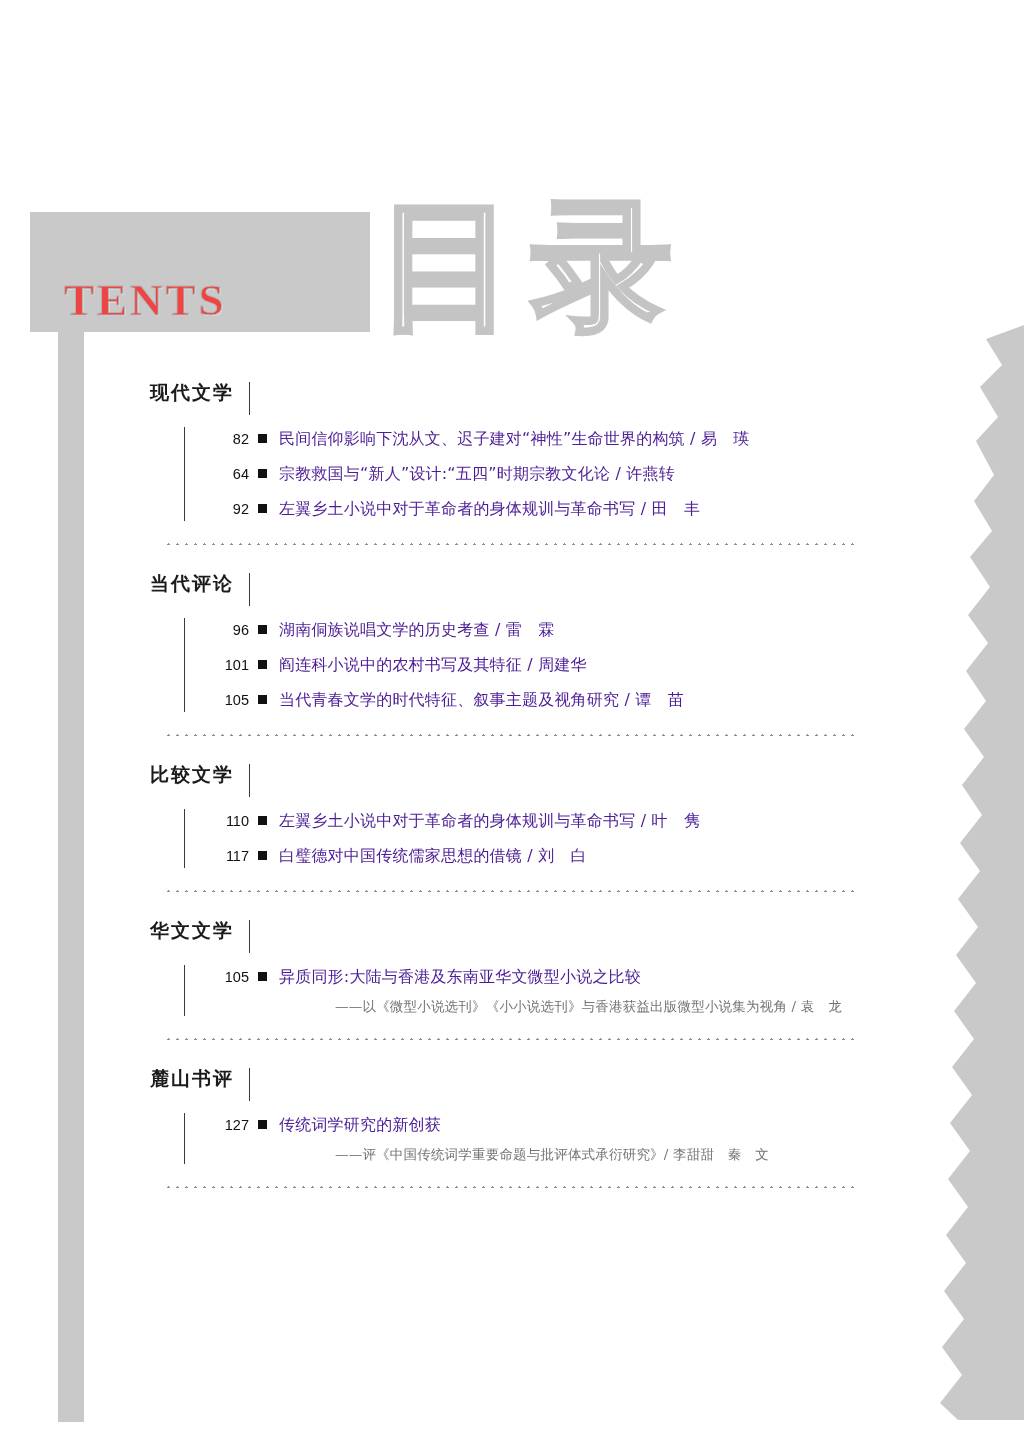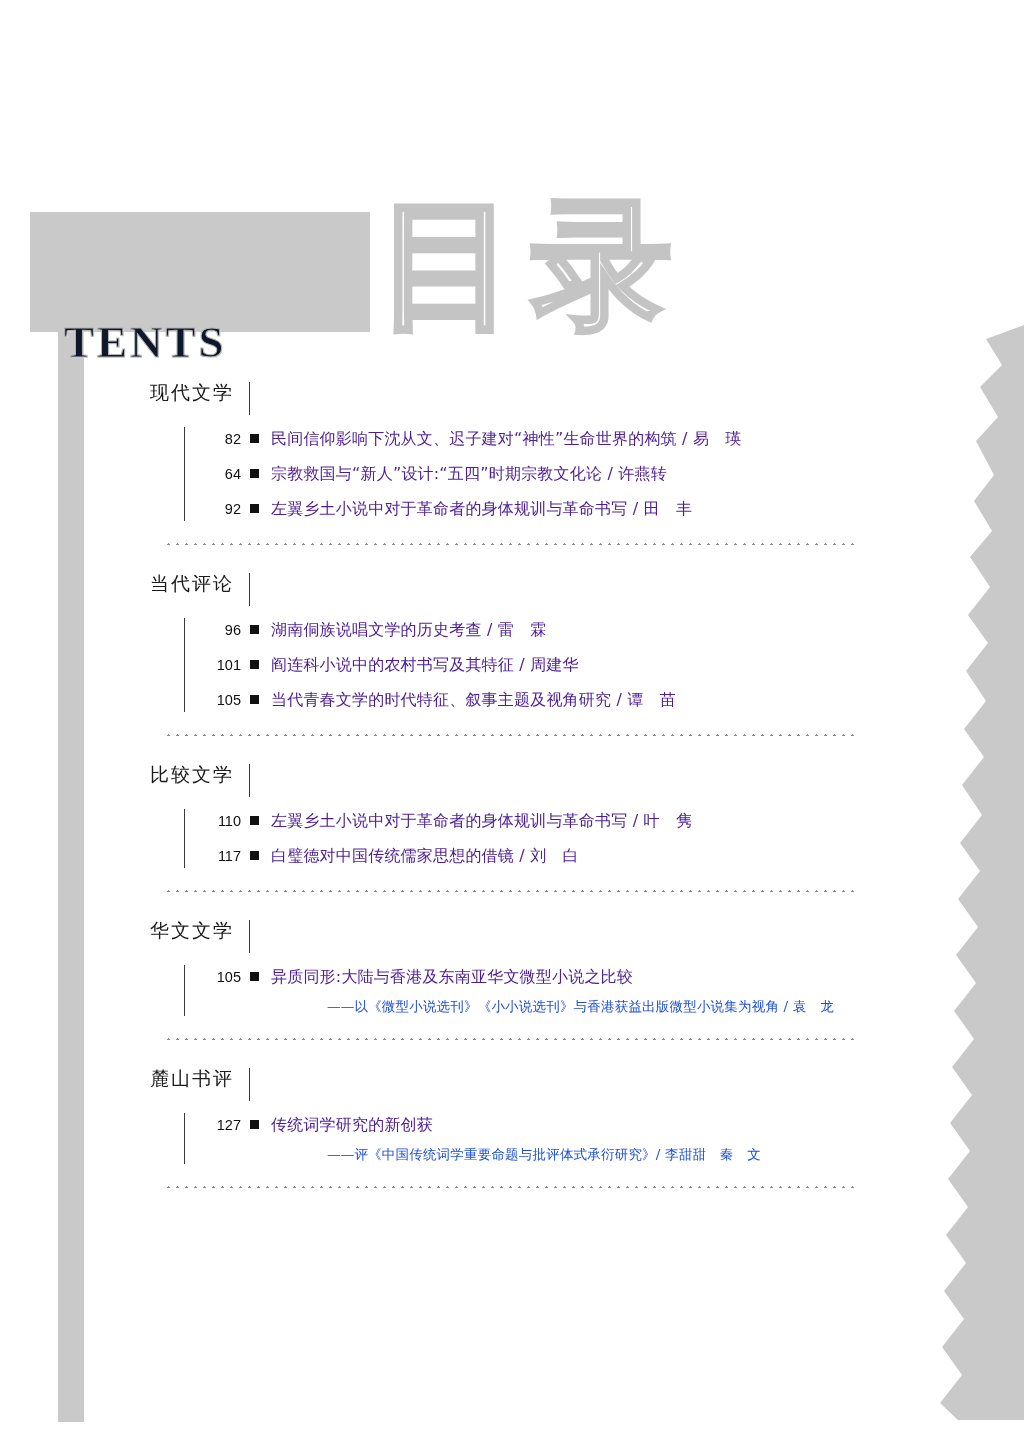"TENTS" .contents-word { color: #0f172a -> #ef4444; margin-top: 42px -> none }
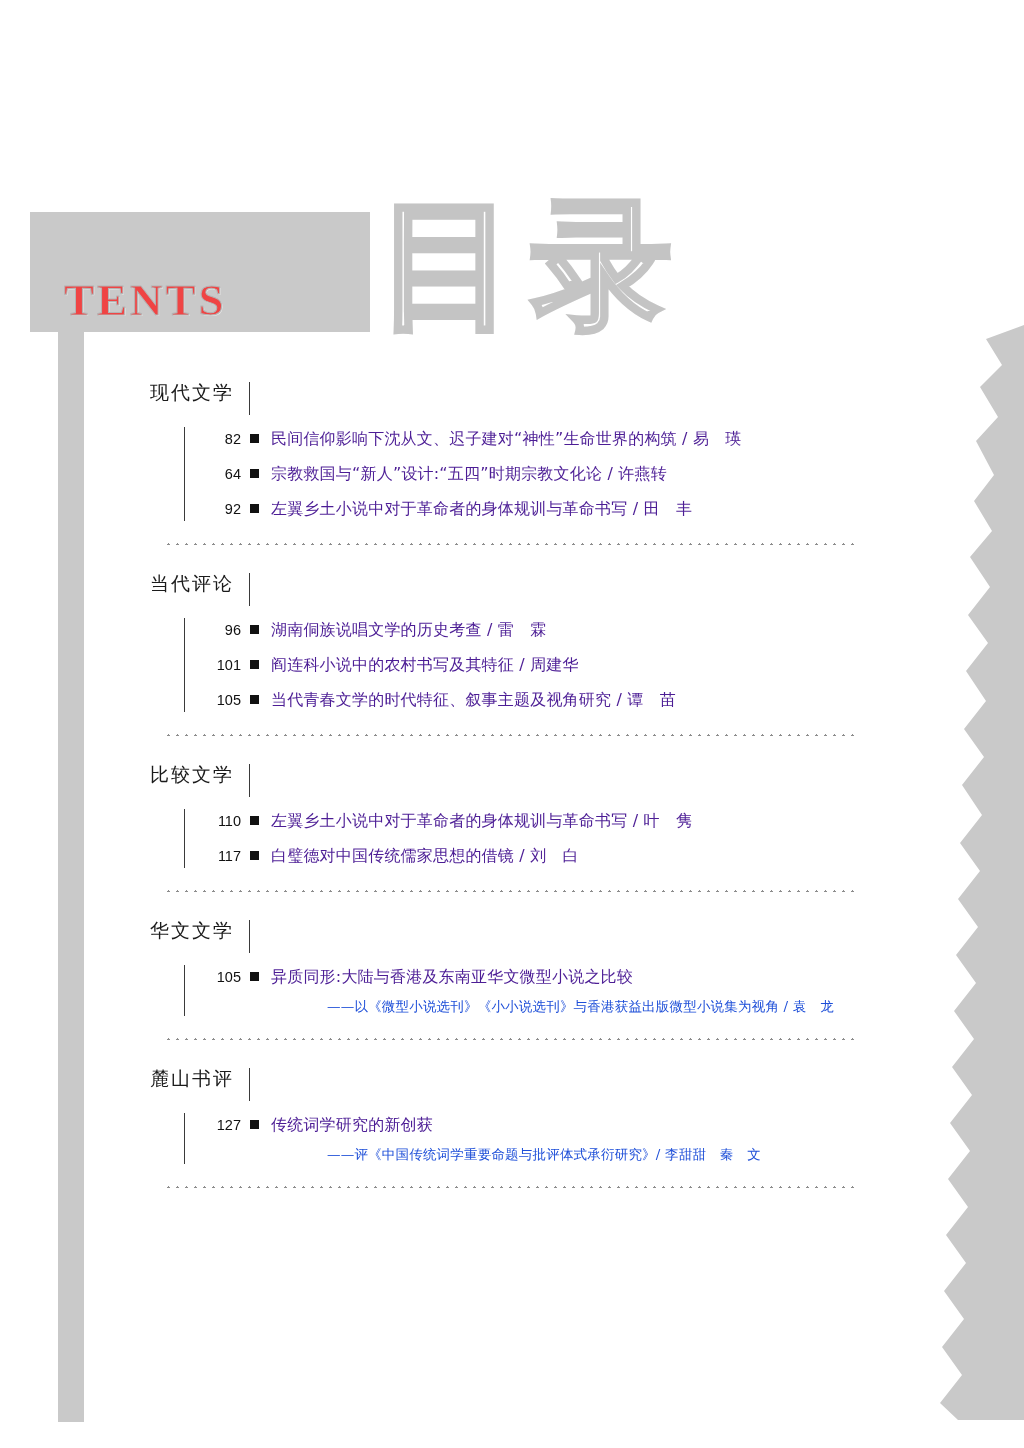"目录" .mulu { font-family: Liberation Serif, serif -> Liberation Sans, sans-serif }
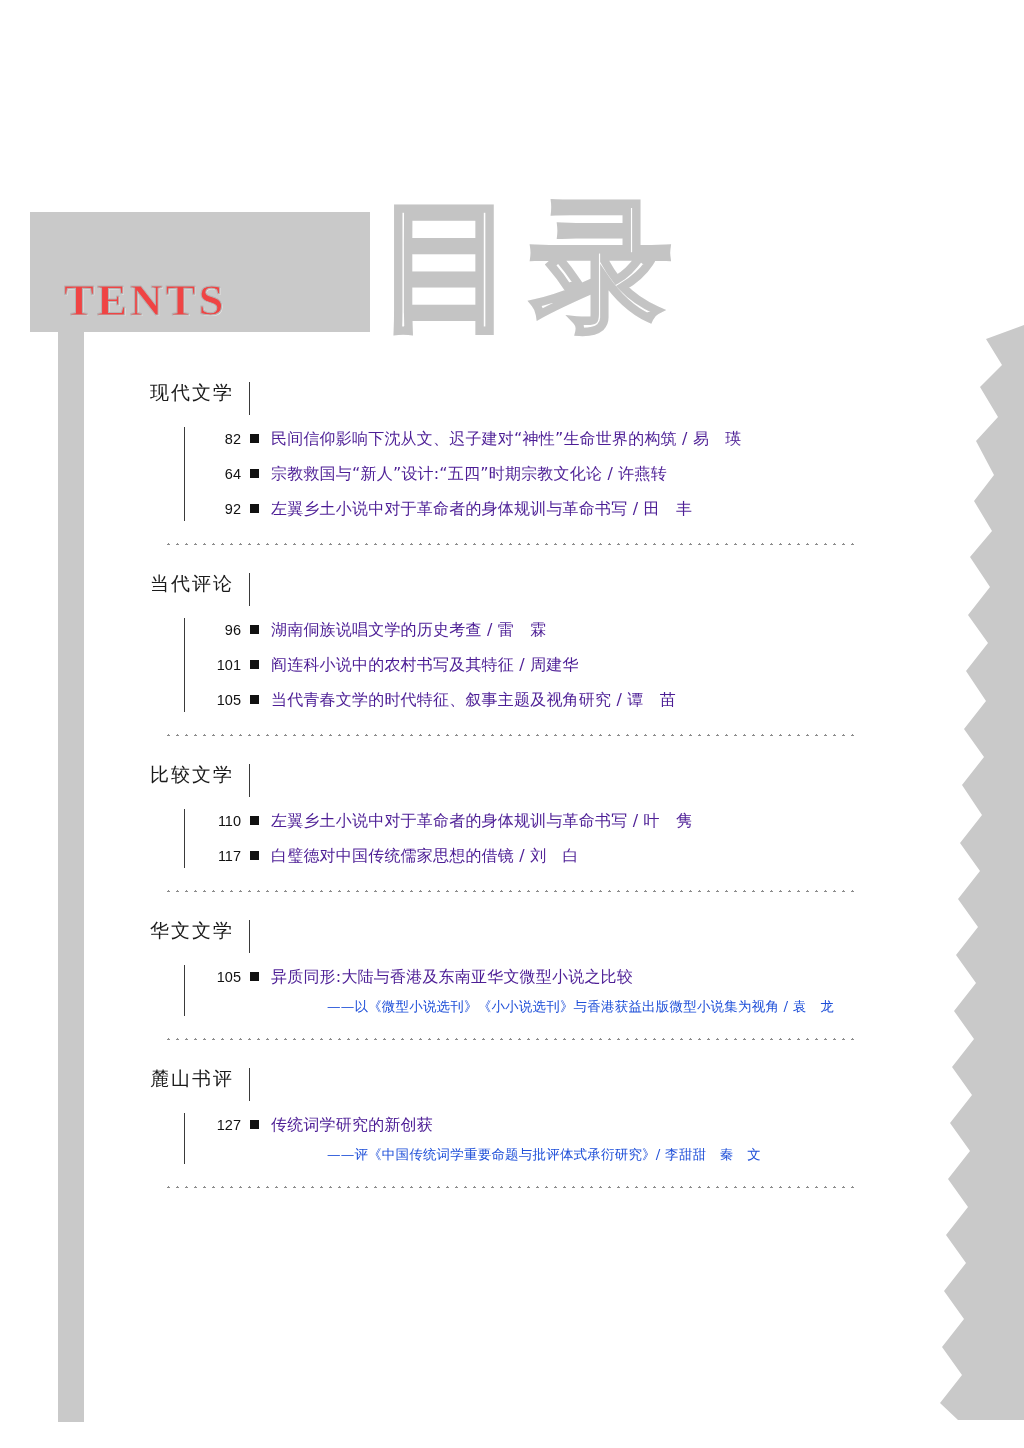"现代文学" .section-title { font-weight: normal -> bold }
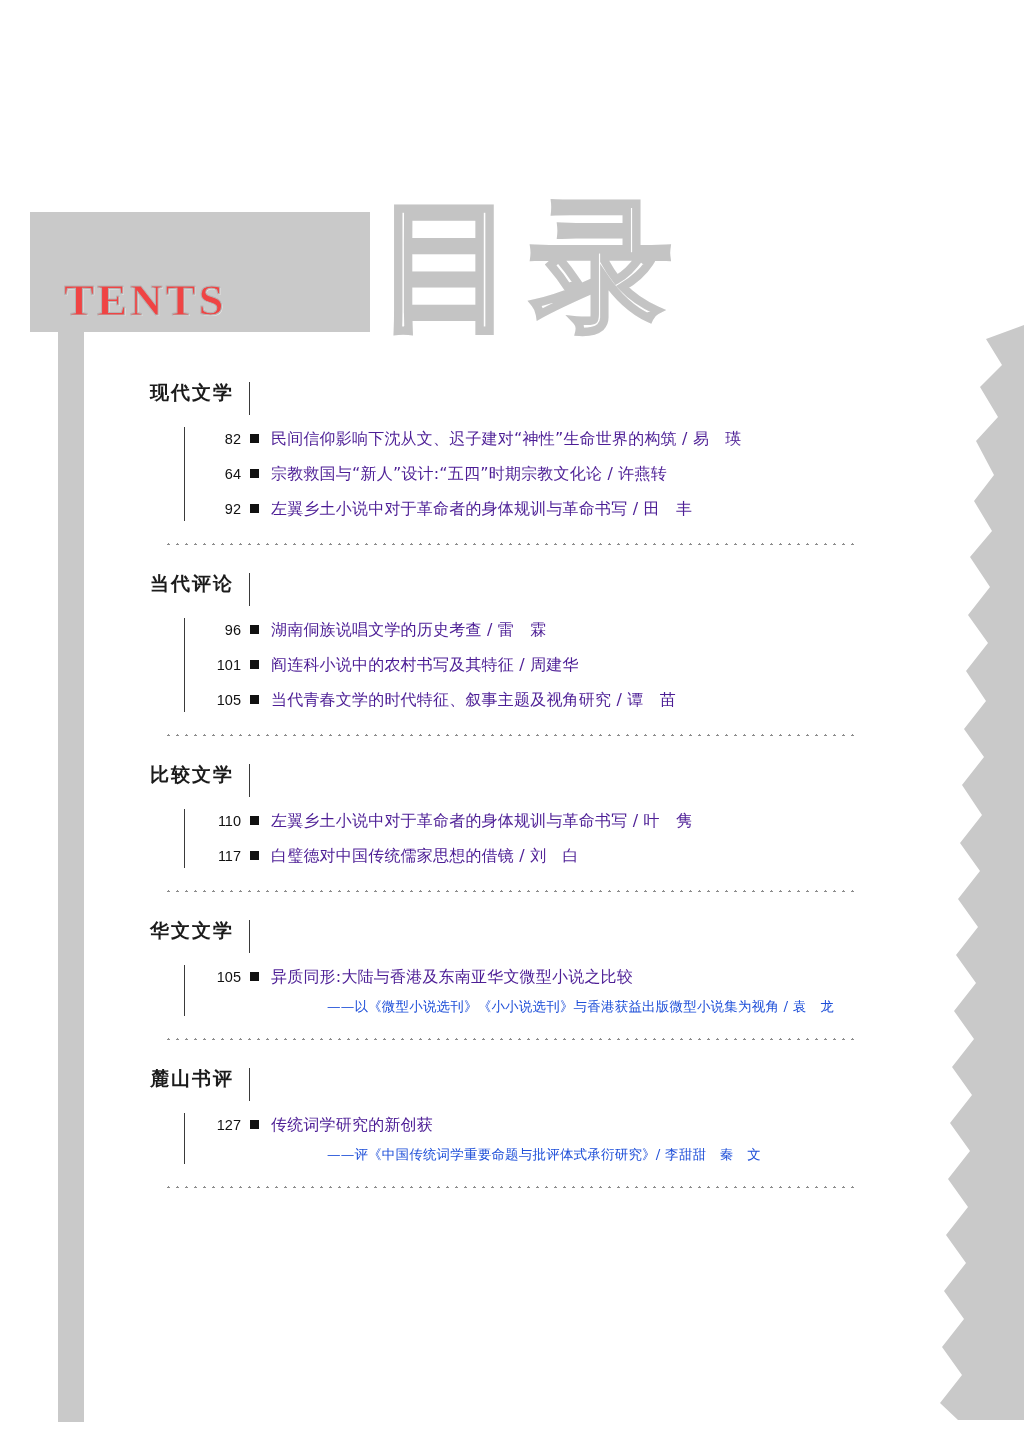"82" .entries { padding-left: 14px -> 22px }
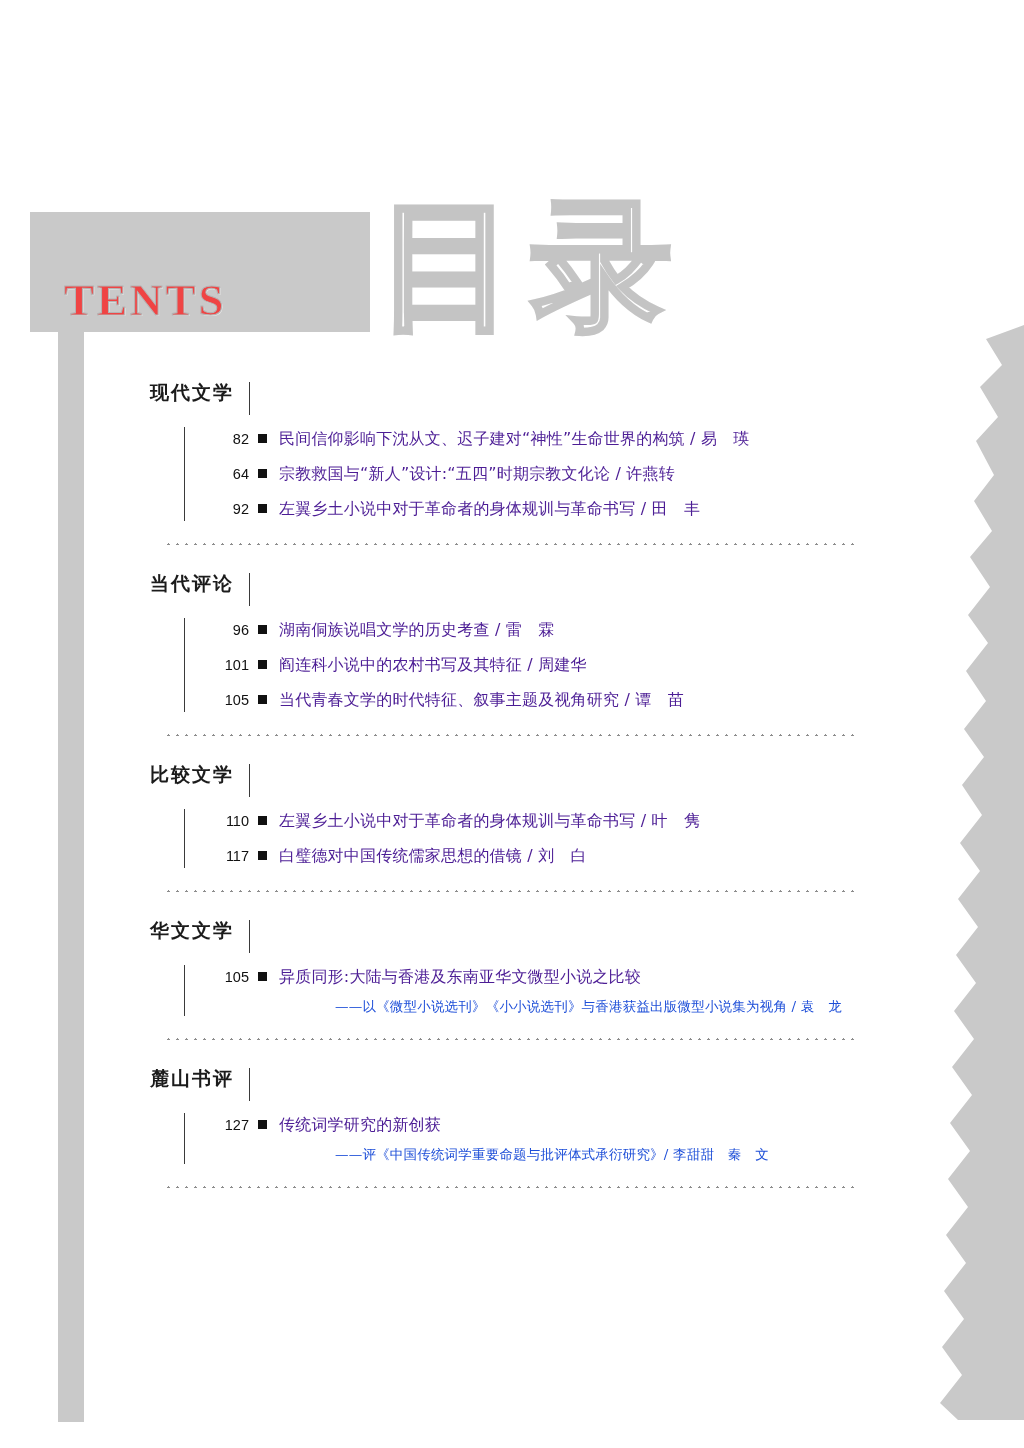"——以《微型小说选刊》《小小说选刊》与香港获益出版微型小说集为视角 / 袁 龙" .entry-sub { color: #1d4ed8 -> #737373 }
